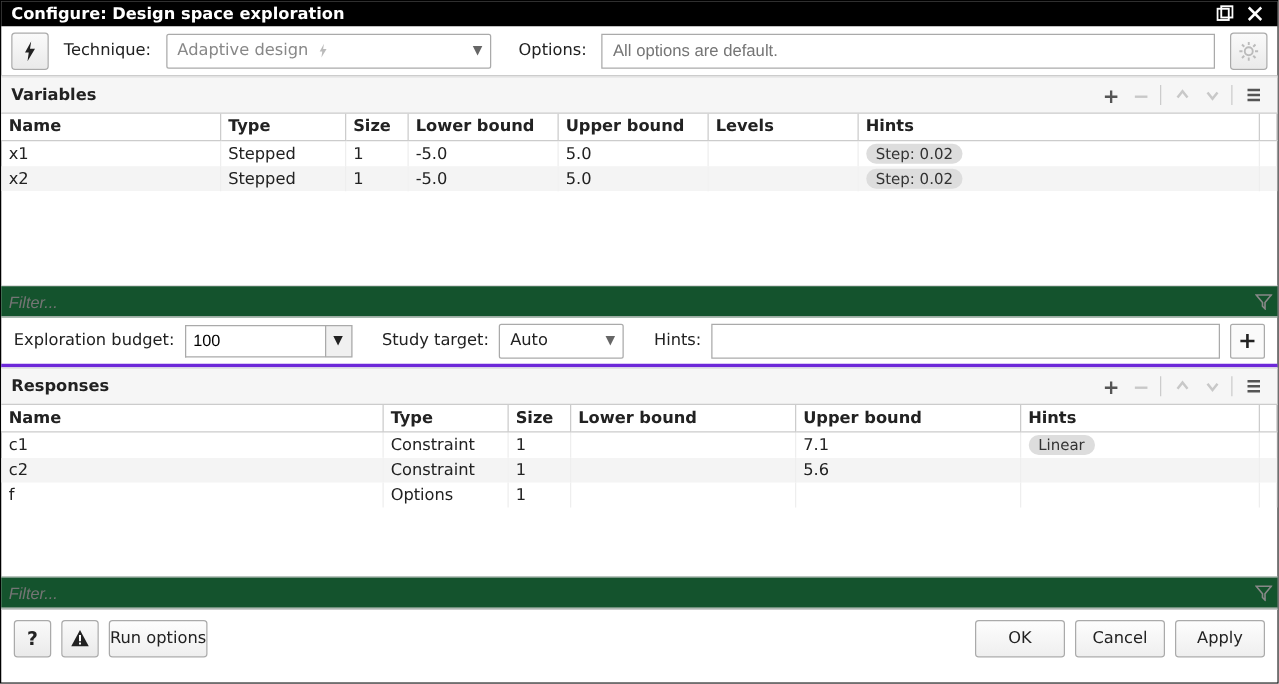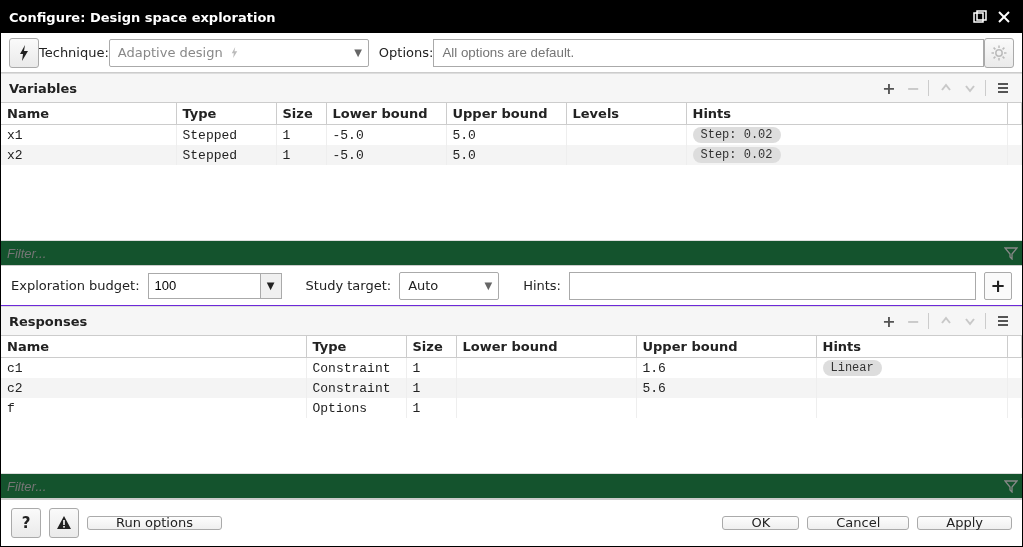"Configure: Design space exploration" .titlebar { height: 32px -> 20px }
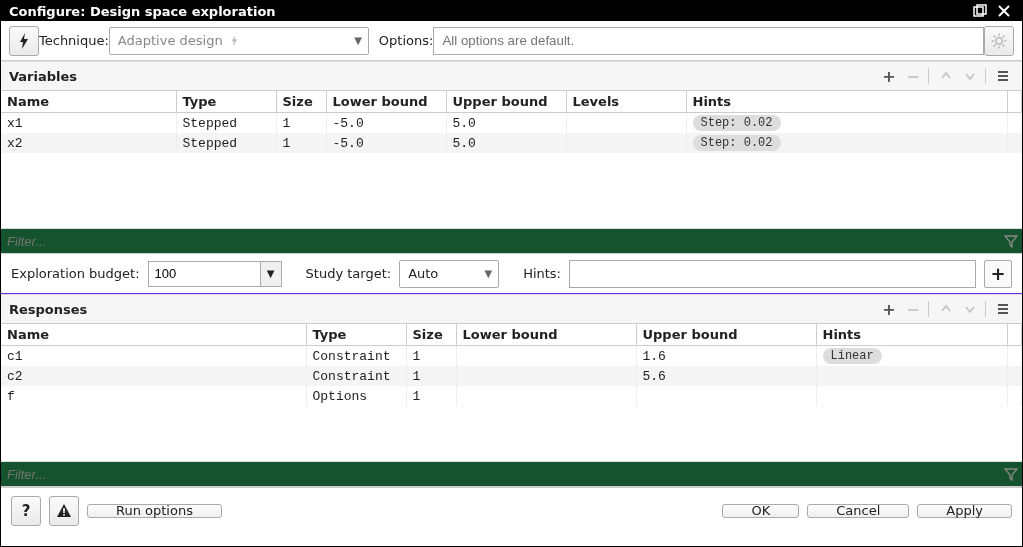"Technique:" .toolbar-row { gap: 0 -> 12px }
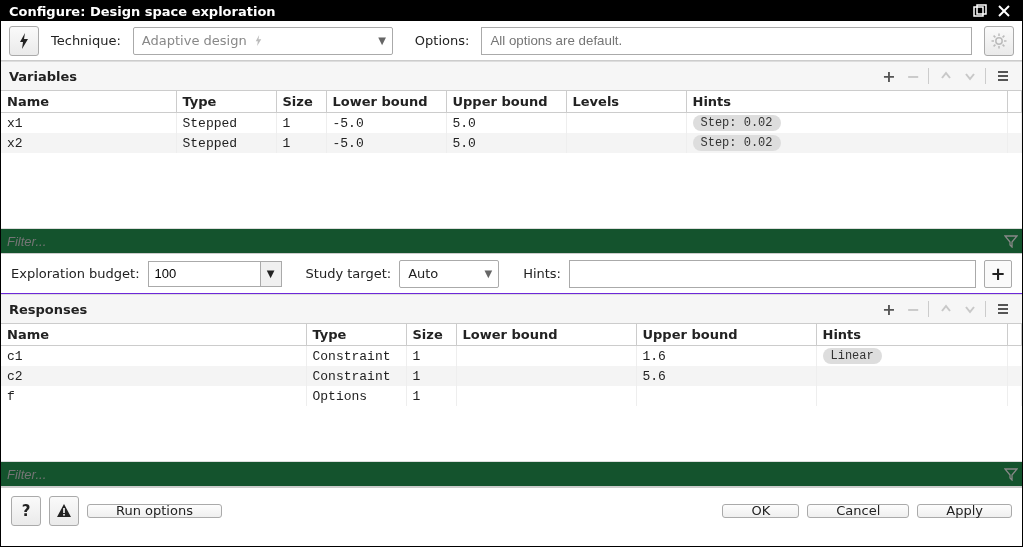"x1" td { font-family: Liberation Mono, monospace -> none }
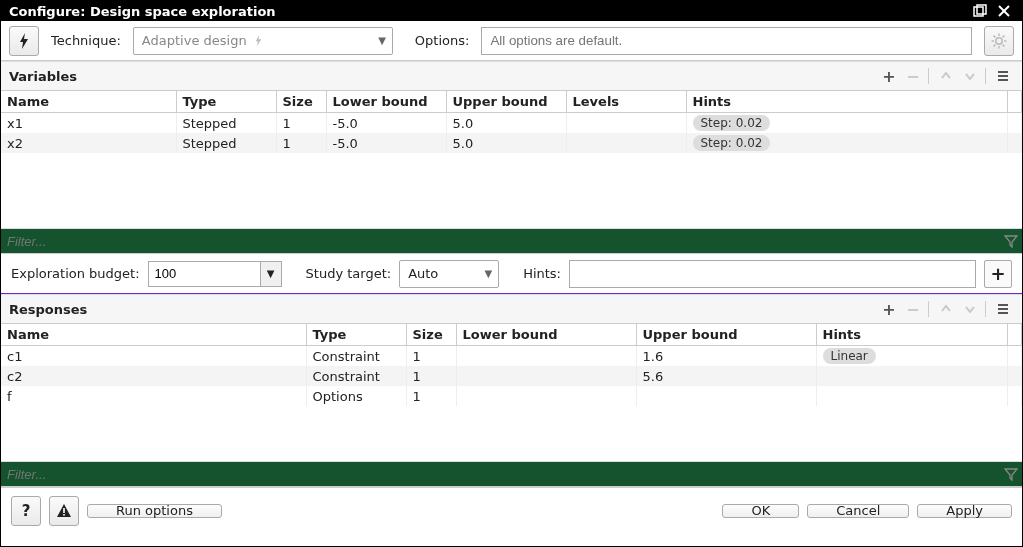"Exploration budget:" .middle-row { border-bottom: 1px solid #6d28d9 -> 3px solid #6d28d9 }
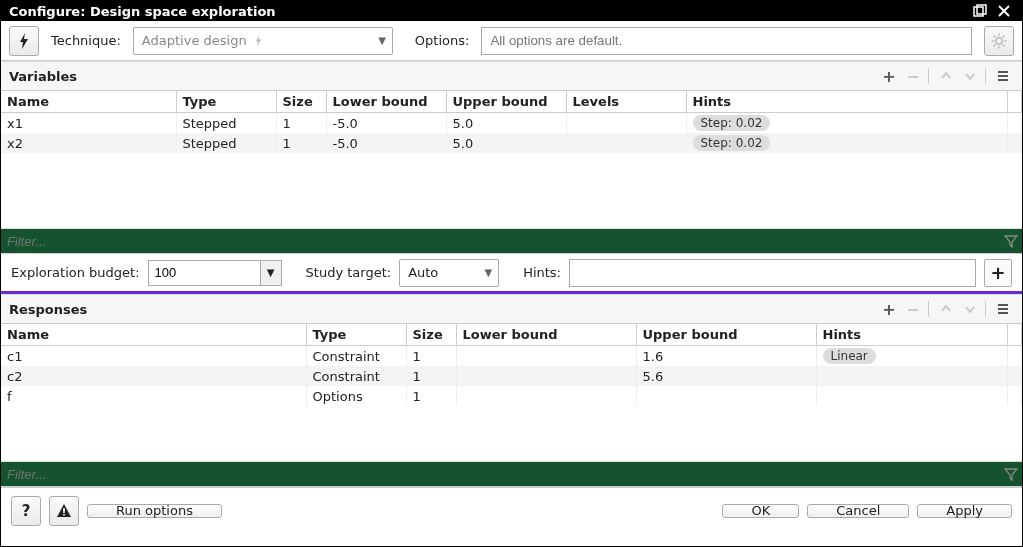"1.6" td { text: 1.6 -> 7.1 }
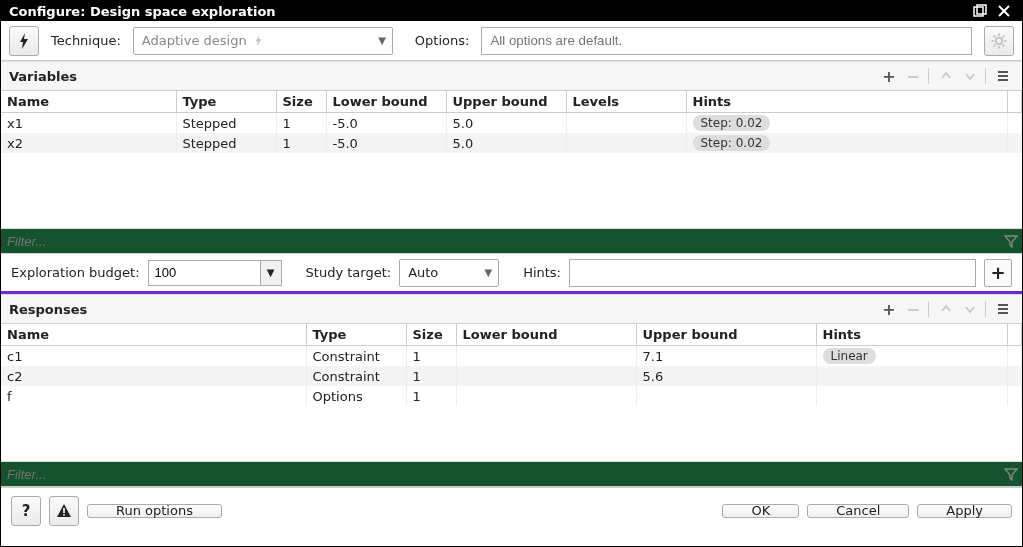"Run options" .btn { height: 14px -> 30px; padding: 0 28px -> 0 0 }
